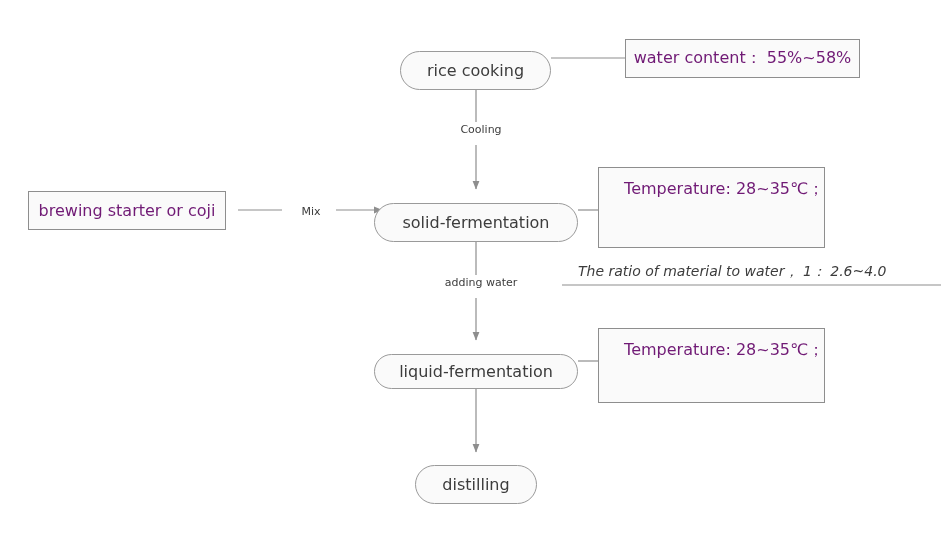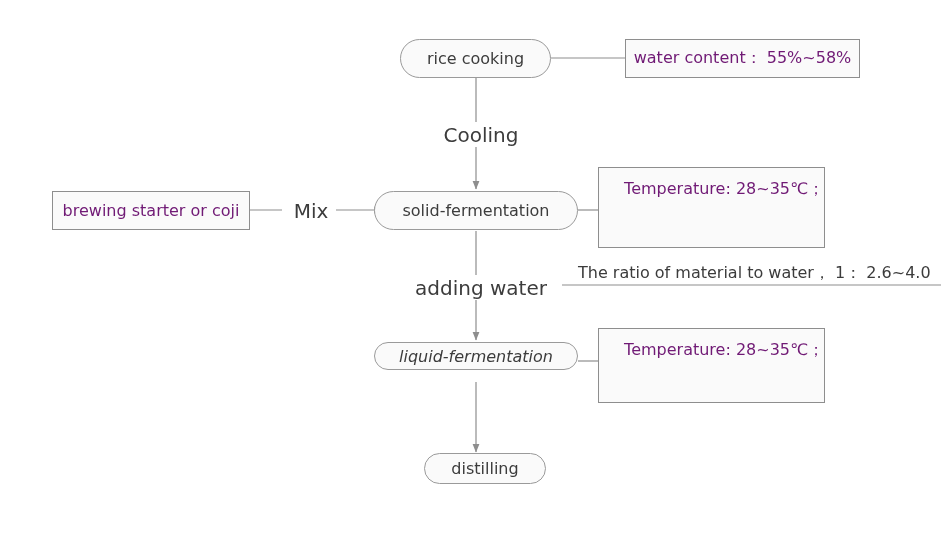"rice cooking" .node { margin-top: none -> 12px }
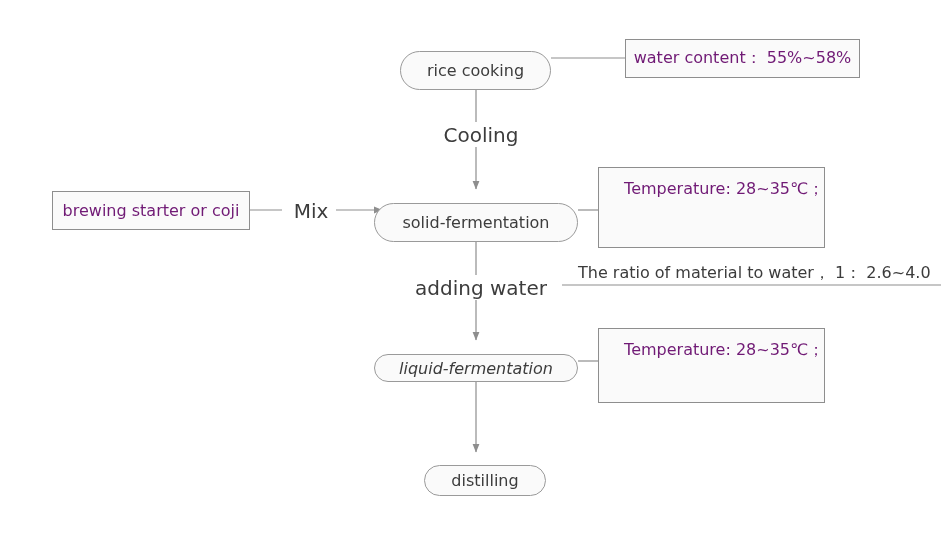"Cooling" .edge-label { font-size: 20px -> 11px }
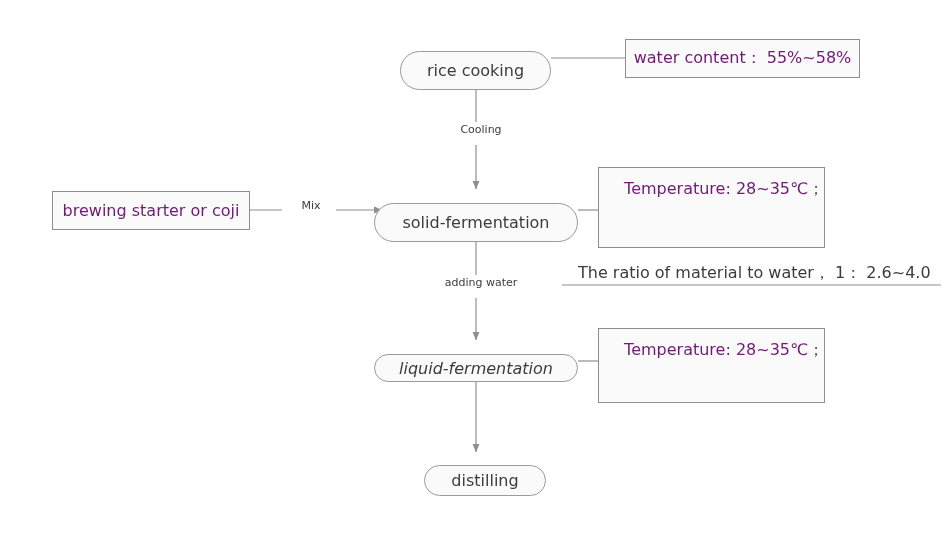"brewing starter or coji" div.rect-box { left: 52px -> 28px }
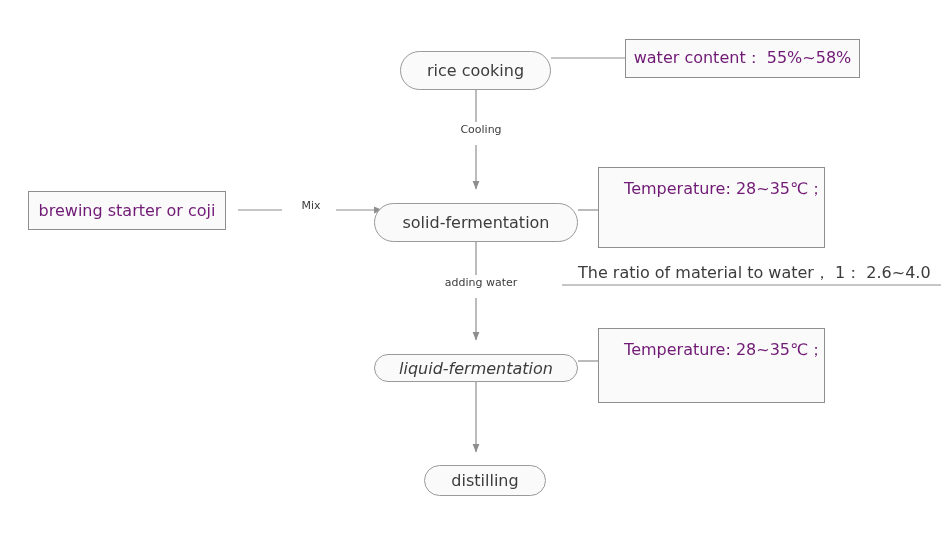"Mix" div.edge-label { top: 199px -> 205px }
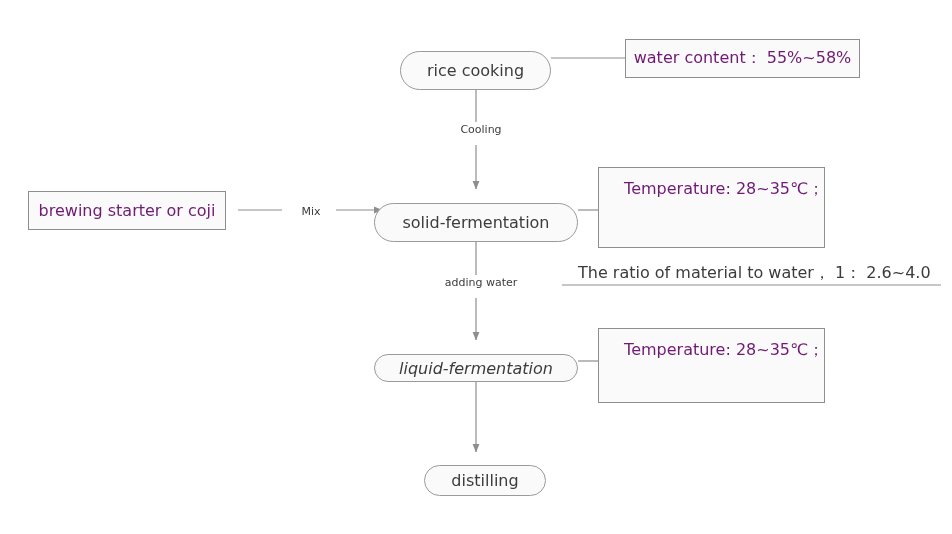"The ratio of material to" .free-label { font-size: 16px -> 14px; font-style: none -> italic }
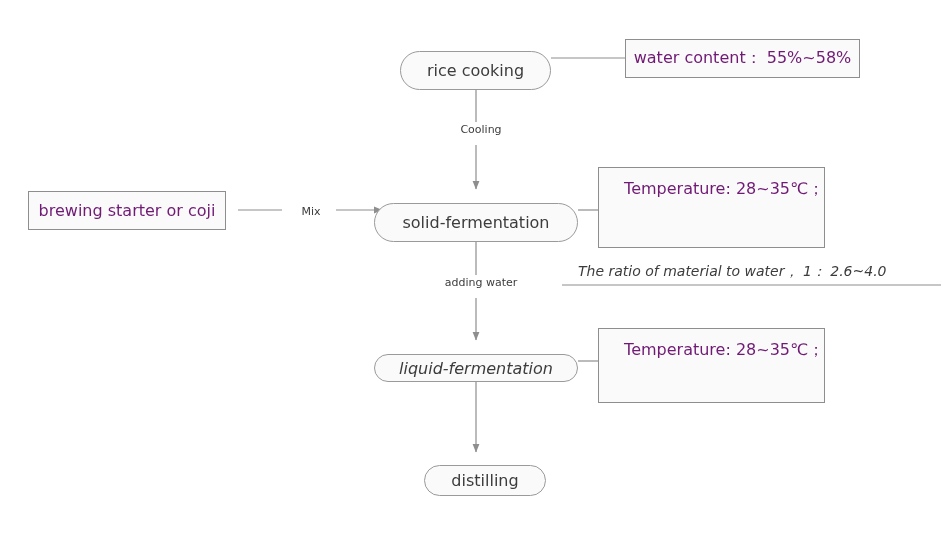"liquid-fermentation" div.node { font-style: italic -> none; height: 28px -> 35px }
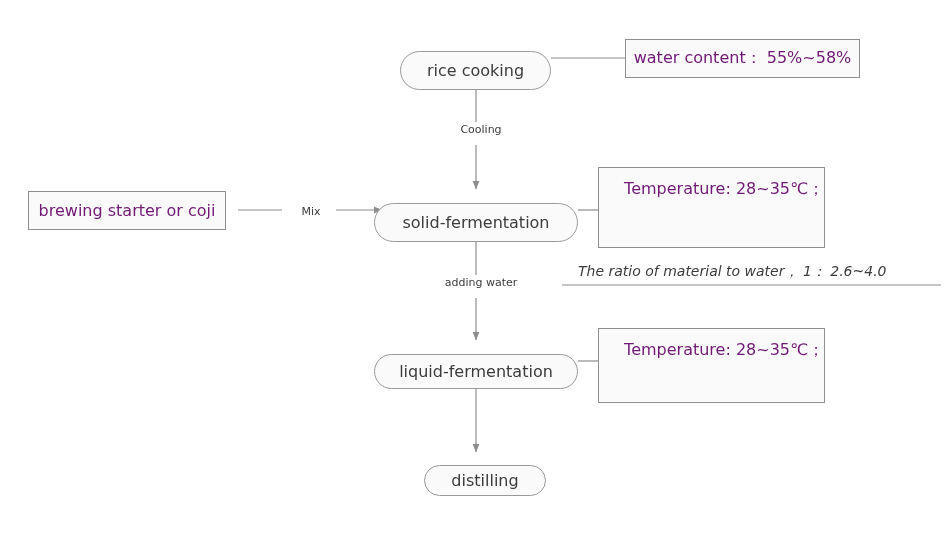"distilling" div.node { height: 31px -> 39px; left: 424px -> 415px }
